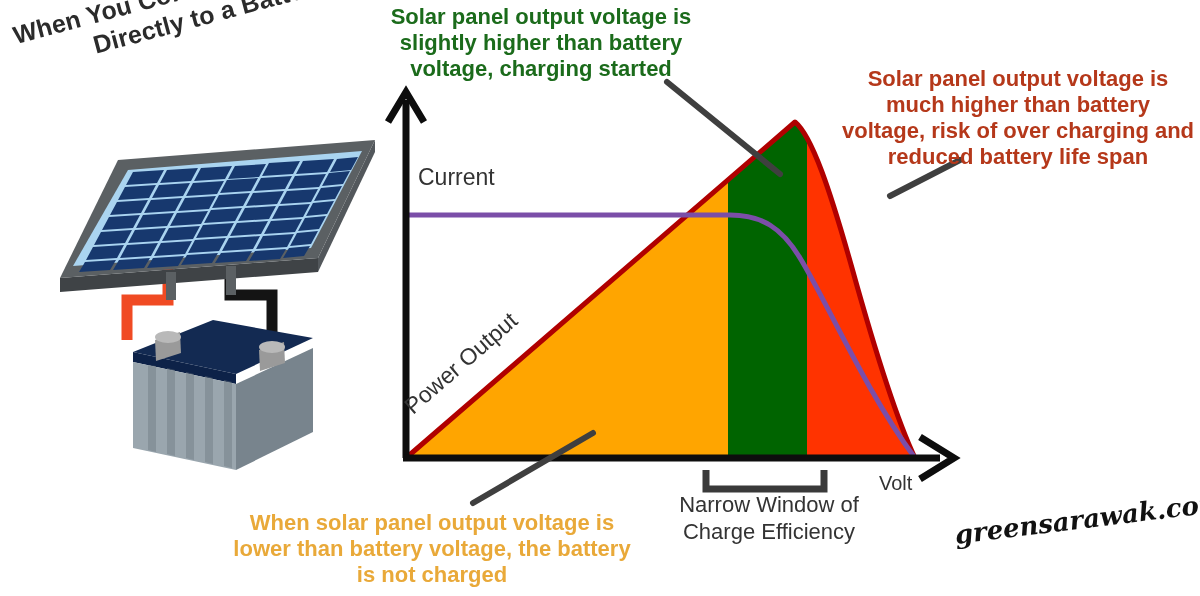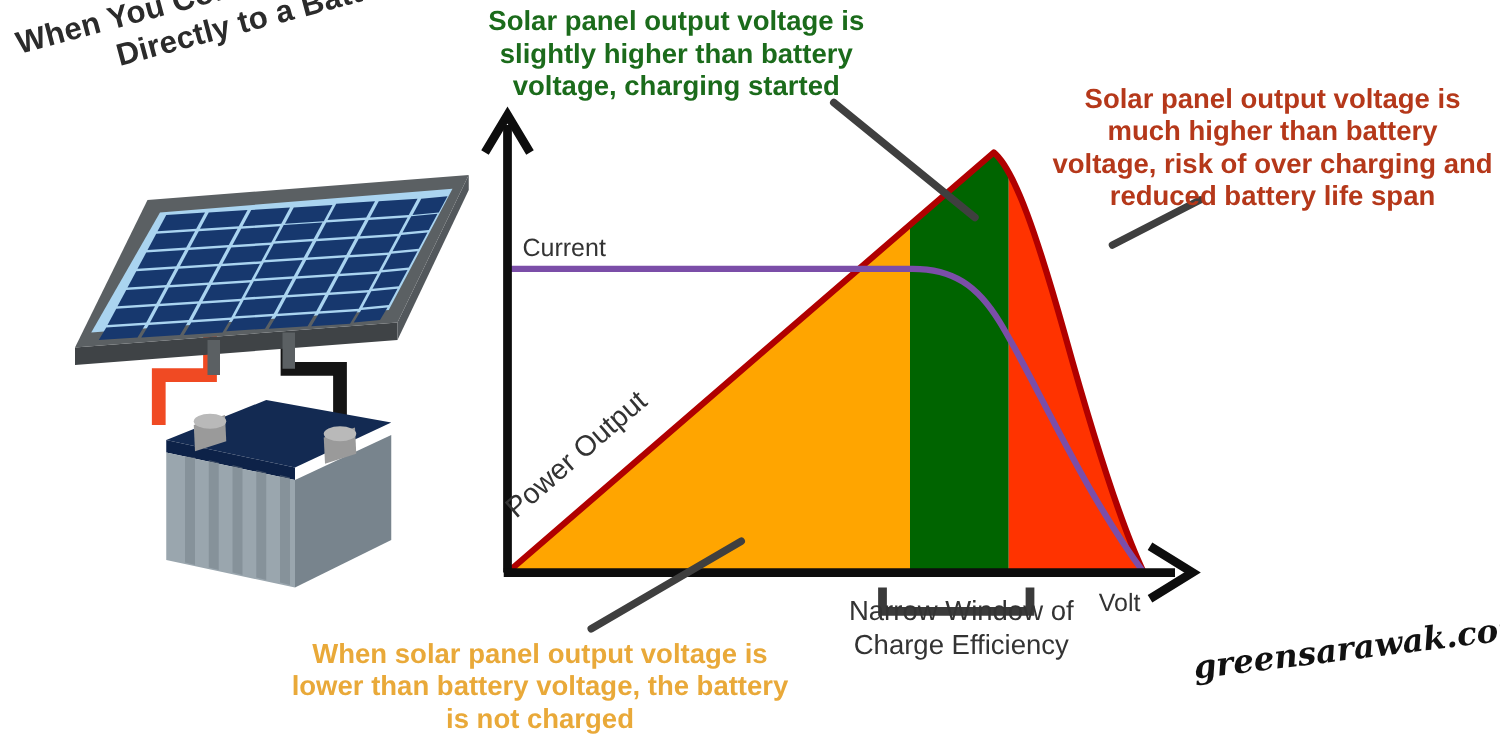"Current" .lbl-current { font-size: 20px -> 23px; top: 188px -> 164px }
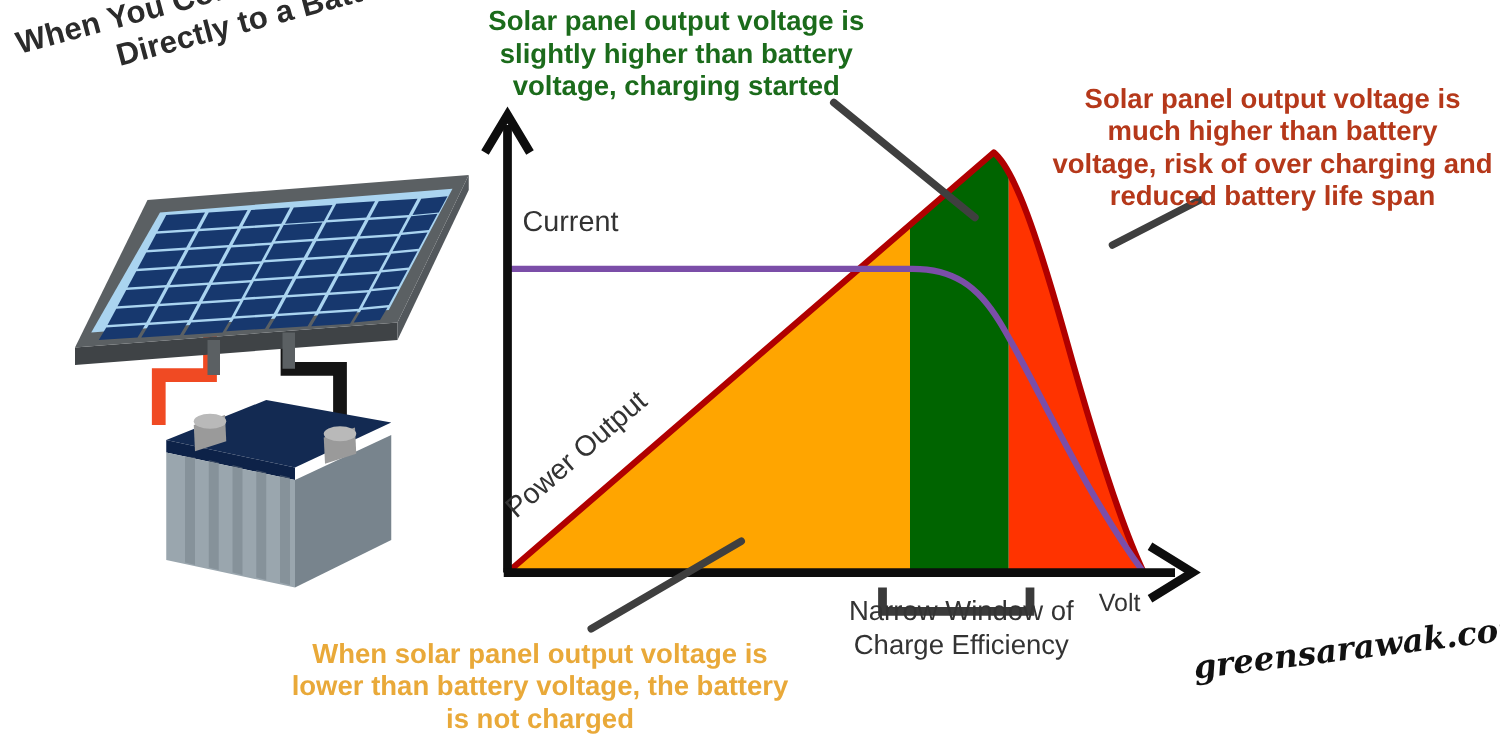"Narrow Window of" .lbl-window { top: 476px -> 492px }
